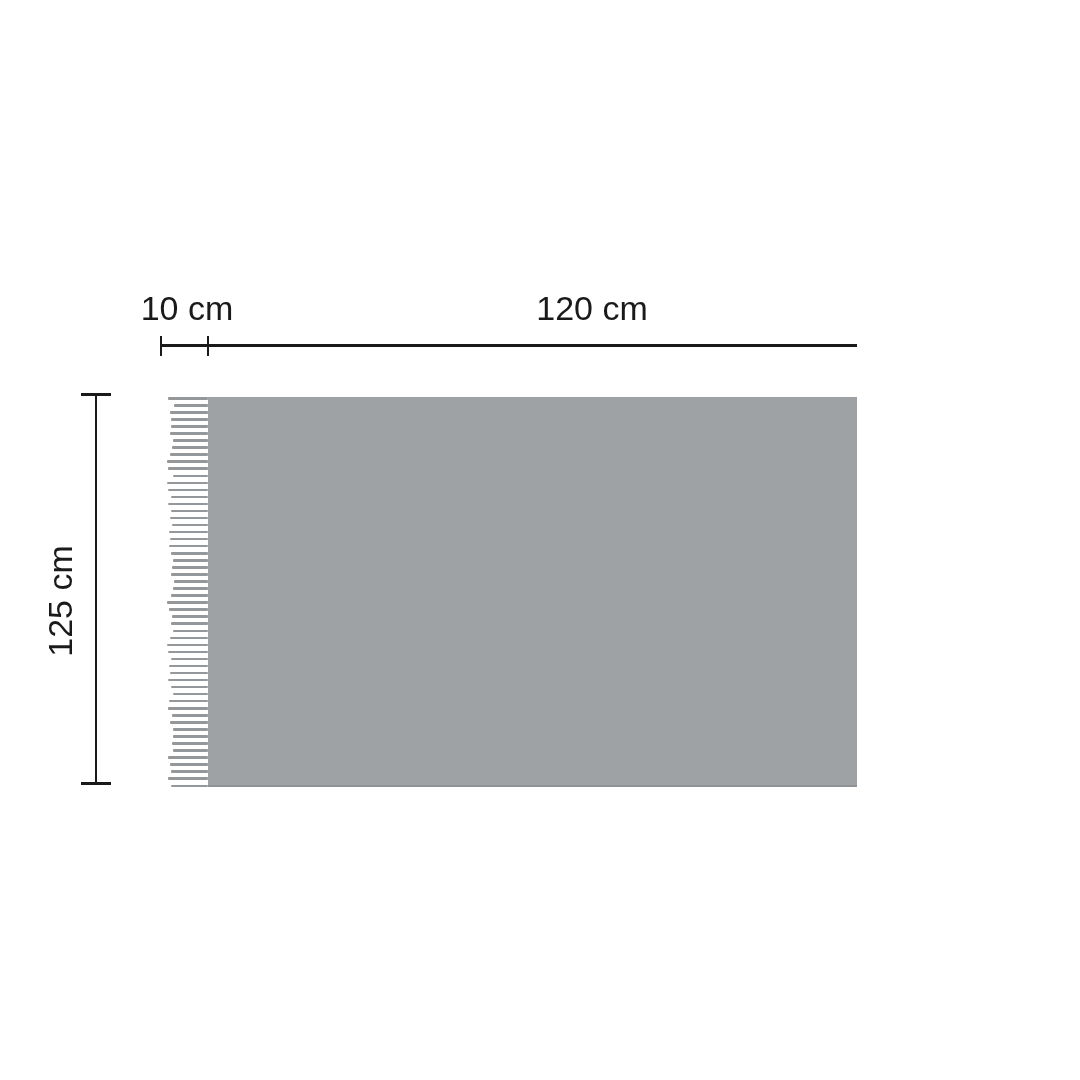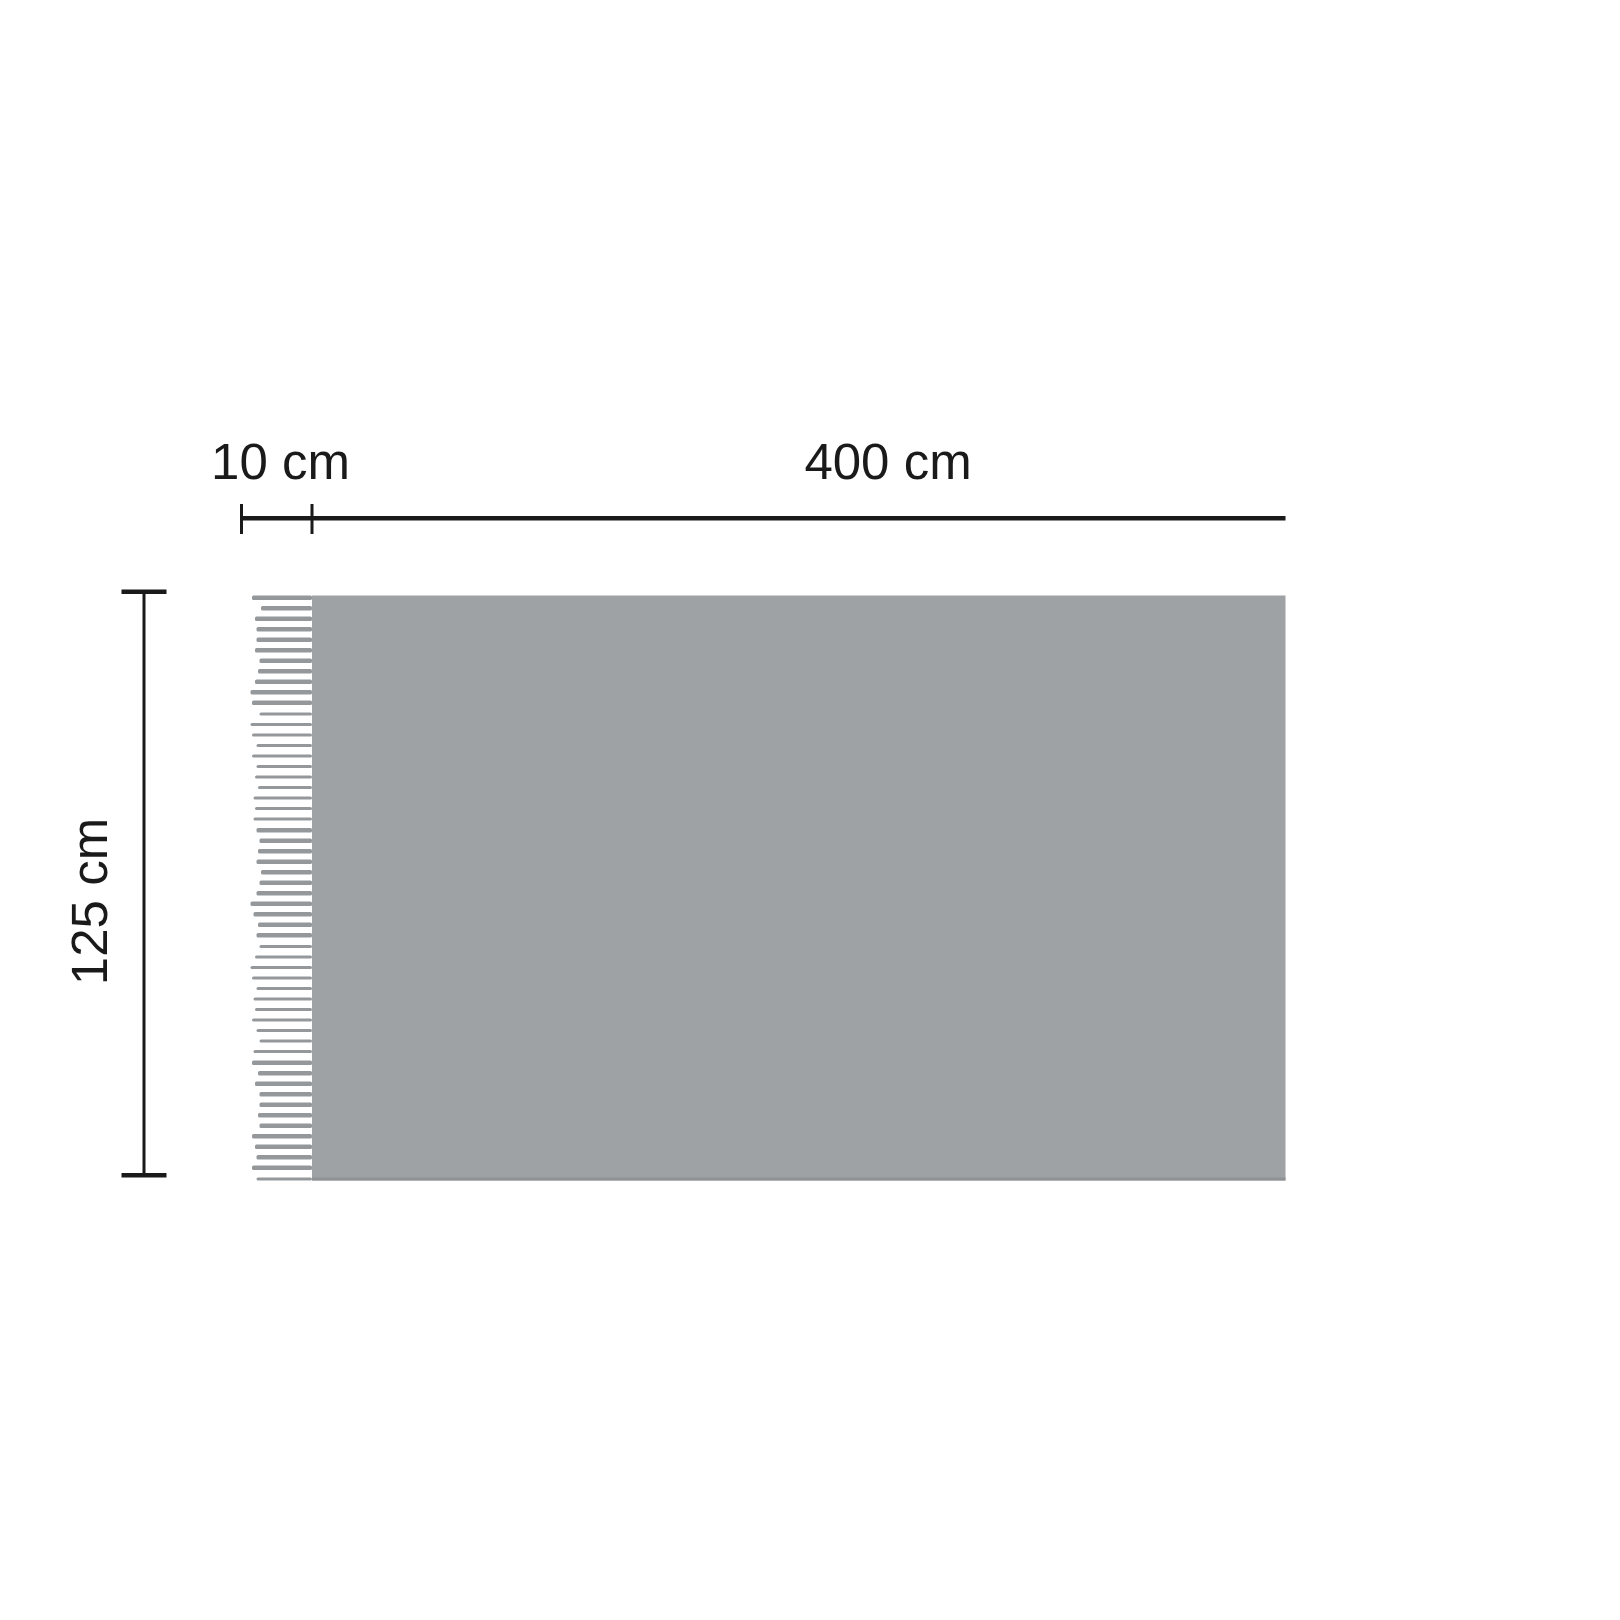"400 cm" div.label { text: 400 -> 120 }
